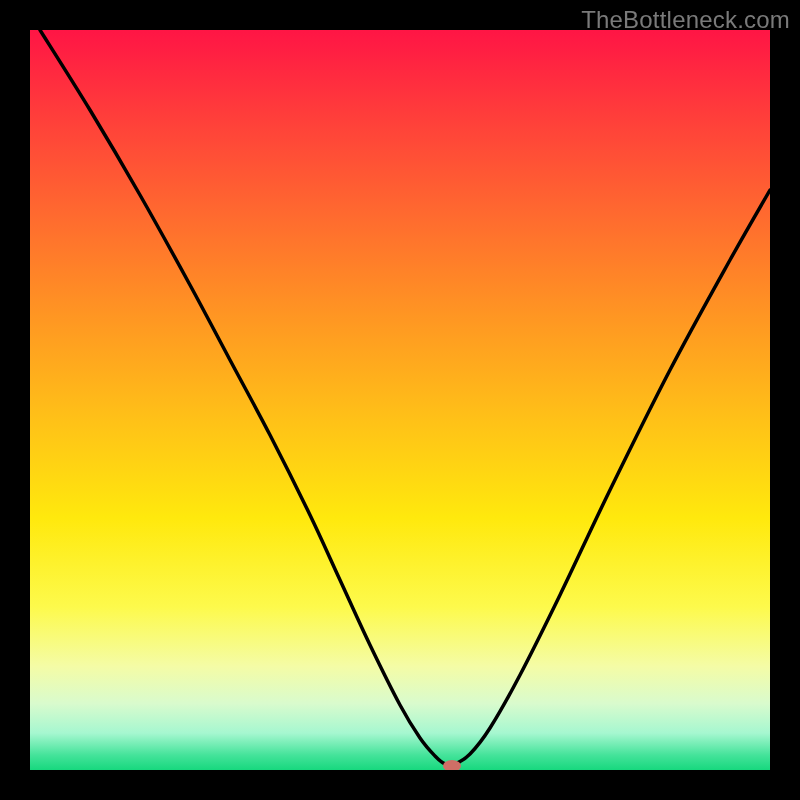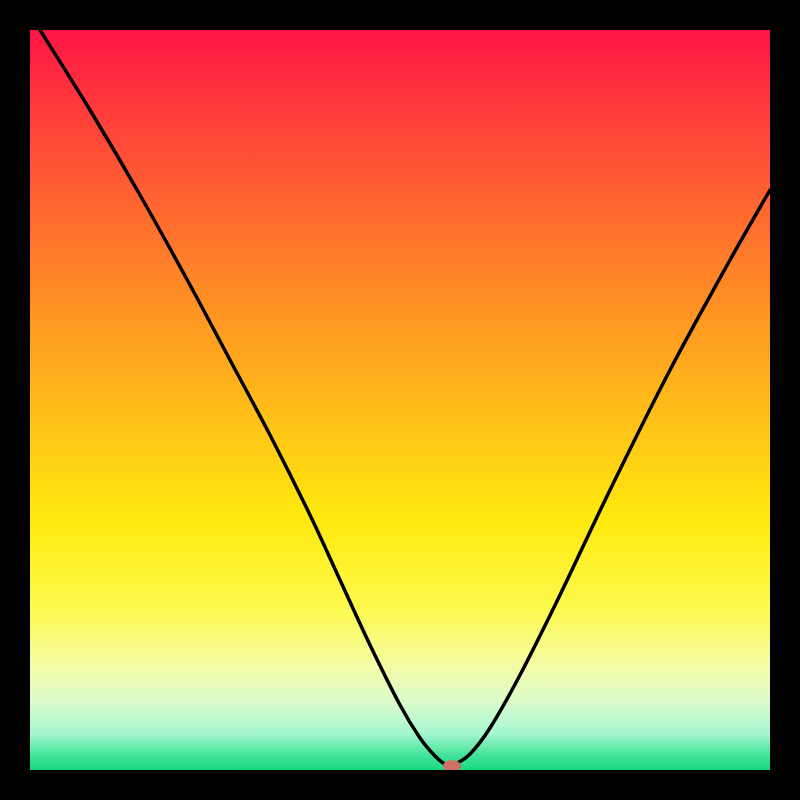"TheBottleneck.com" div.watermark { html: none -> <div>TheBottleneck.com</div> }
